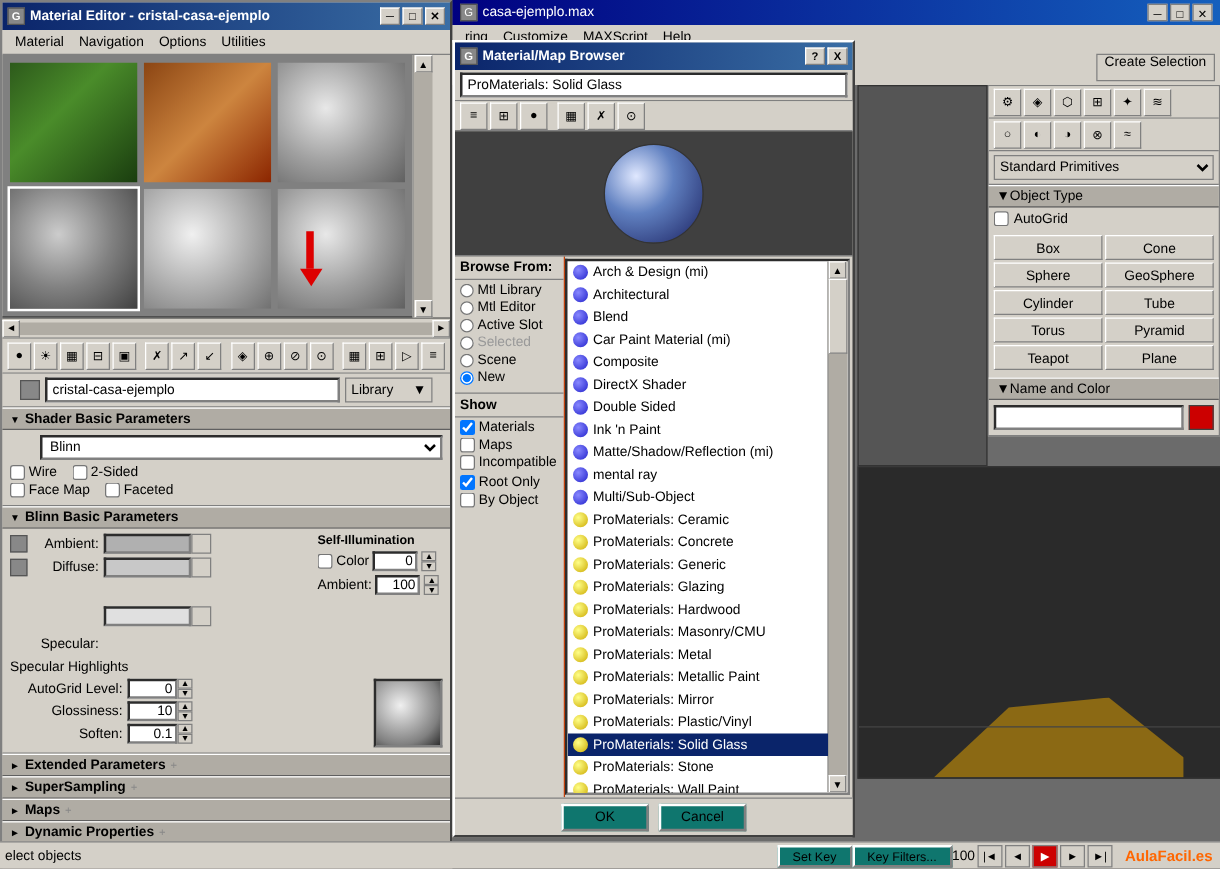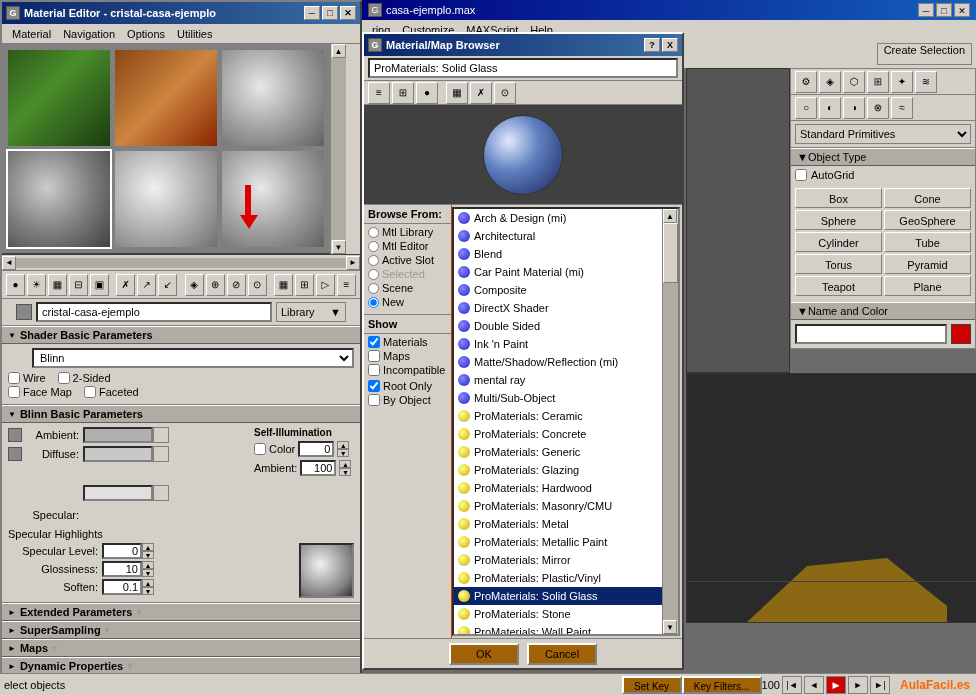"Specular Level:" span.spec-label { text: Specular -> AutoGrid }
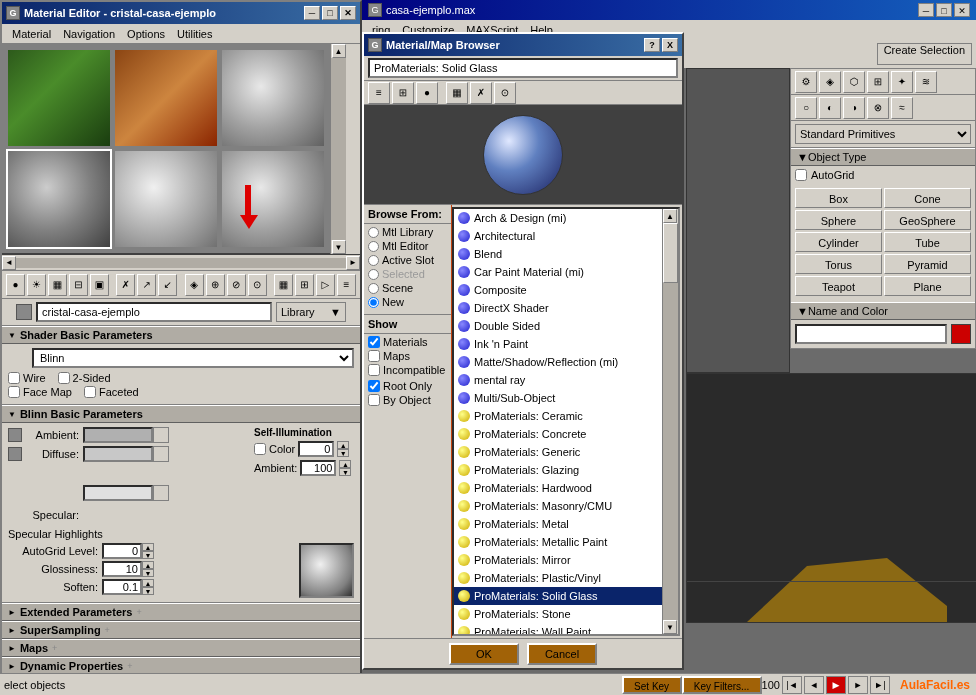"OK" .foot-btn { background: #a16207 -> #0f766e }
